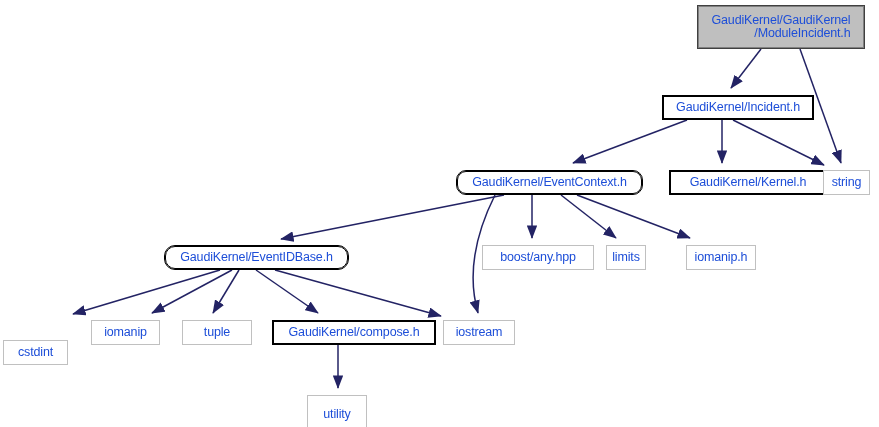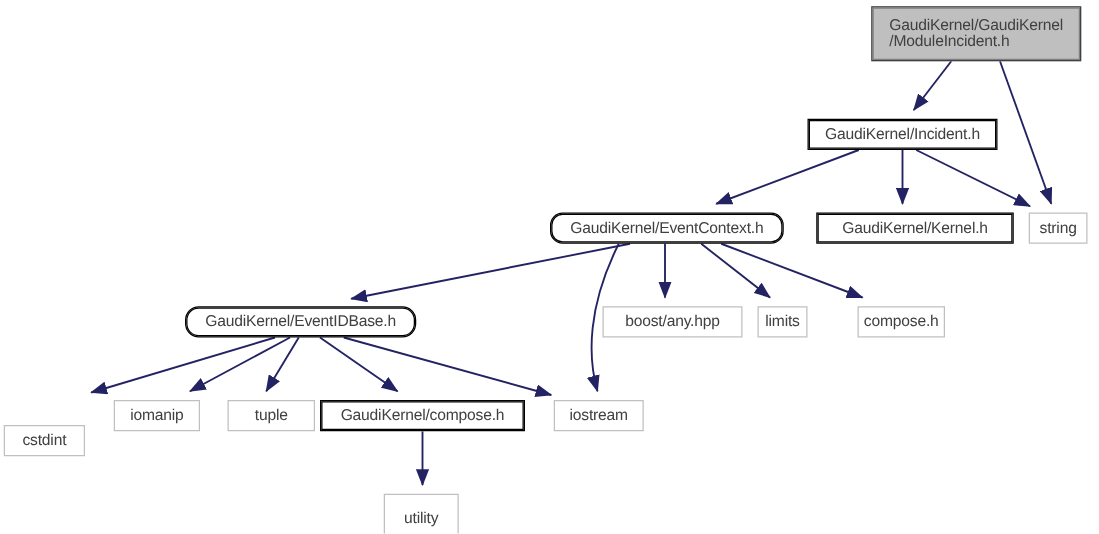"GaudiKernel/GaudiKernel" .node { color: #404040 -> #1d4ed8; text-align: left -> right }
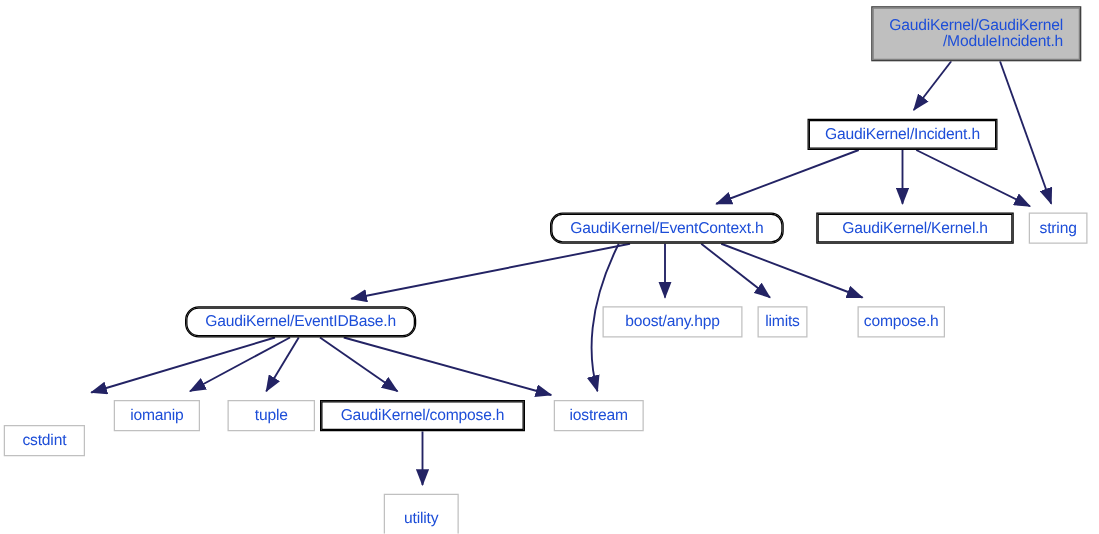"GaudiKernel/Incident.h" .node.project { margin-left: none -> 16px }
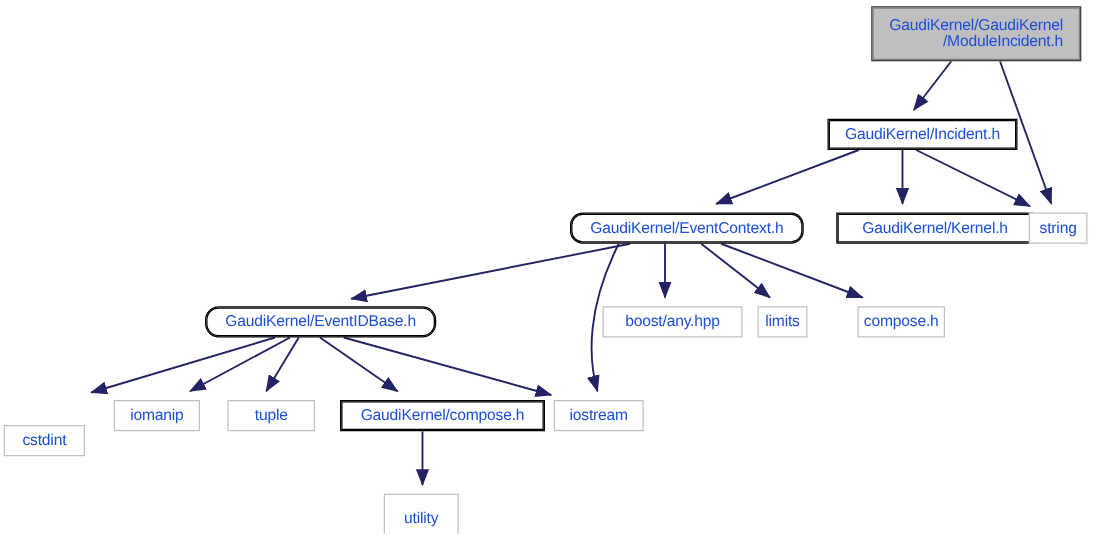"compose.h" div.node { text: compose.h -> iomanip.h }
